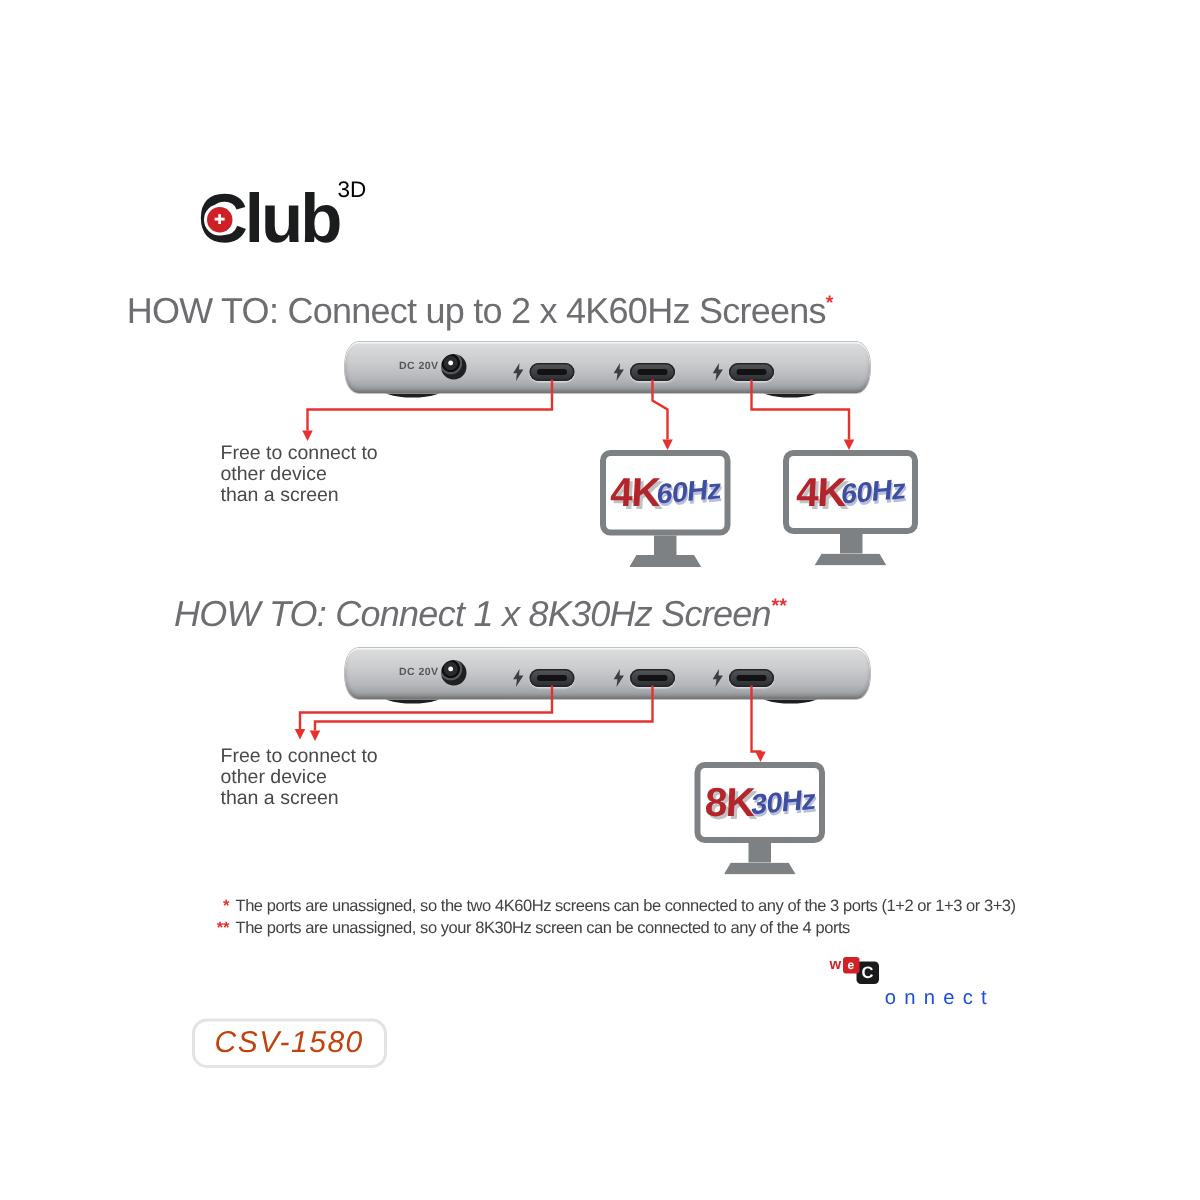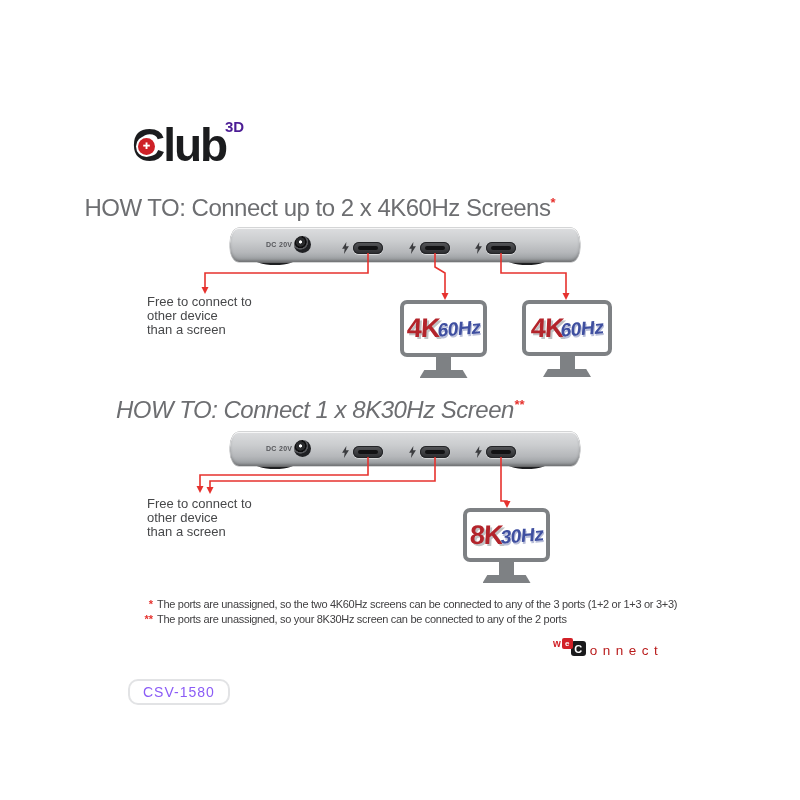"3D" .club-sup { color: #4c1d95 -> #000000; font-weight: bold -> normal }
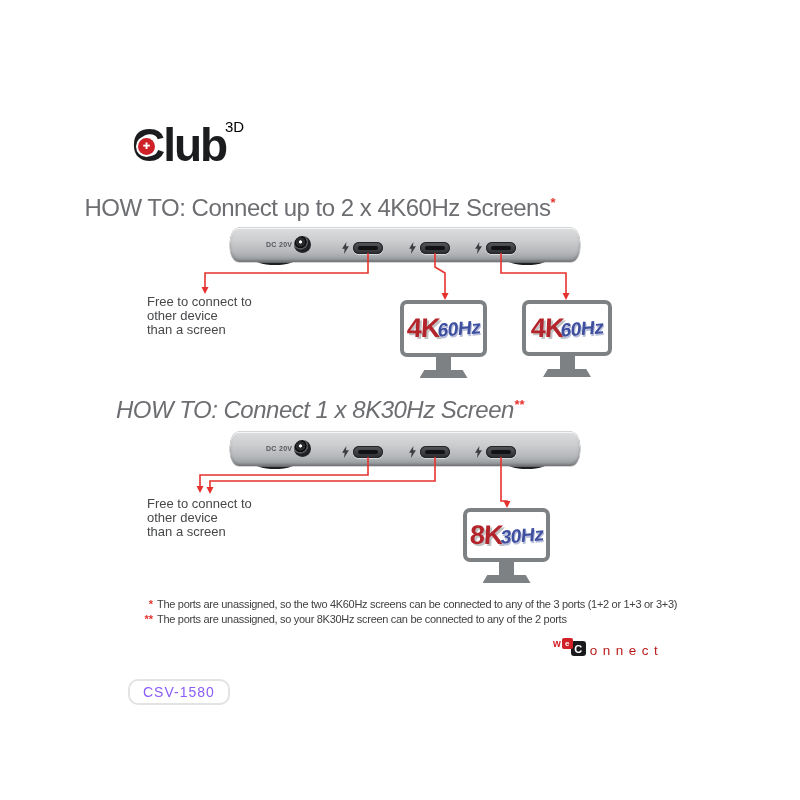"The ports are unassigned, so your" span.fn-text { text: 2 -> 4 }
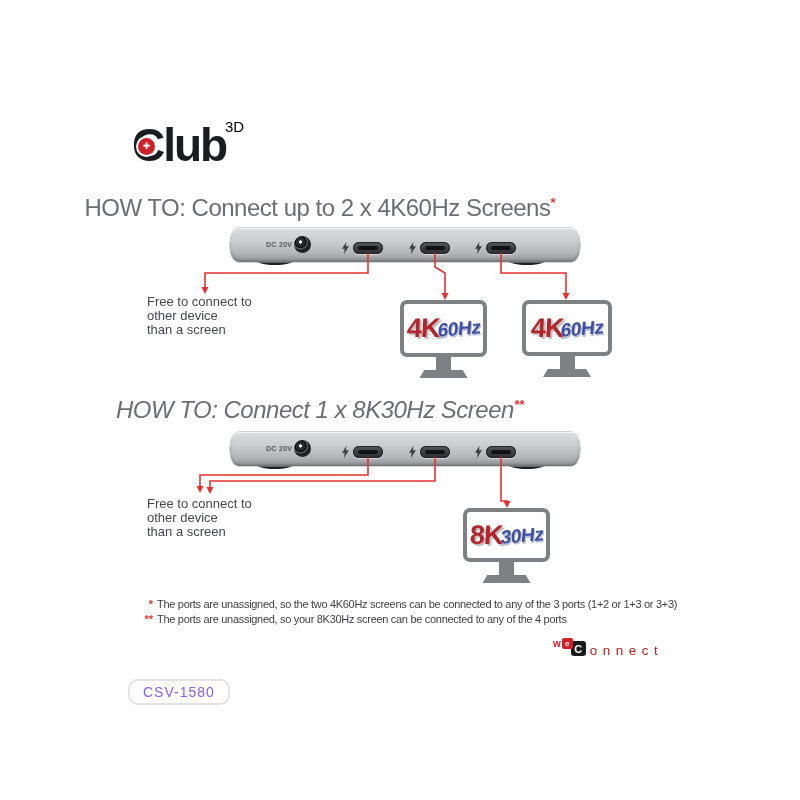"onnect" .wc-rest { color: #b91c1c -> #1d4ed8; margin-top: 5px -> 19px }
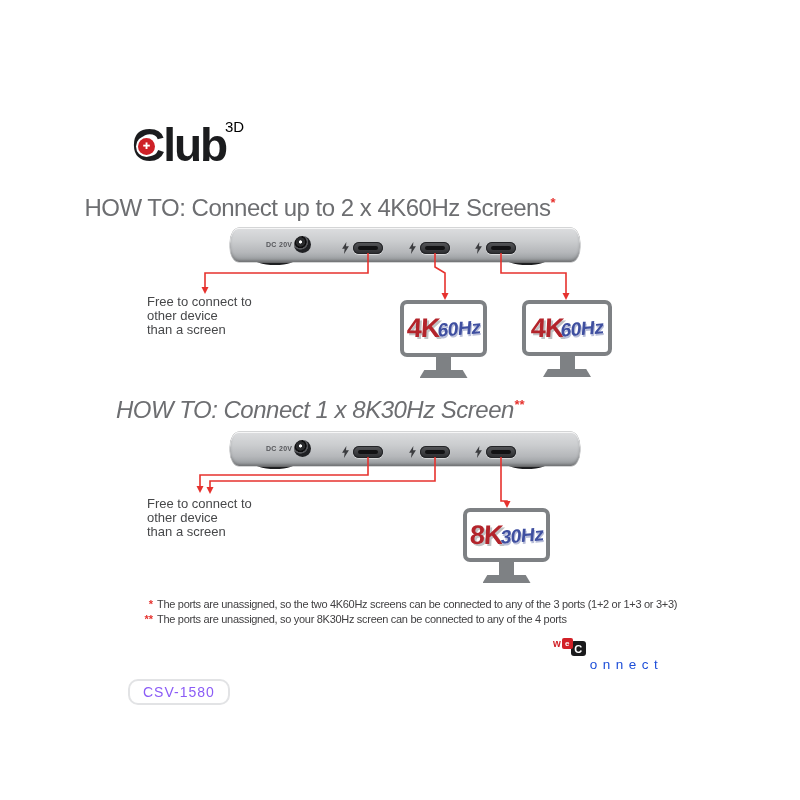"CSV-1580" .csv-badge { color: #8b5cf6 -> #c2410c; font-size: 14px -> 20px; font-style: none -> italic }
